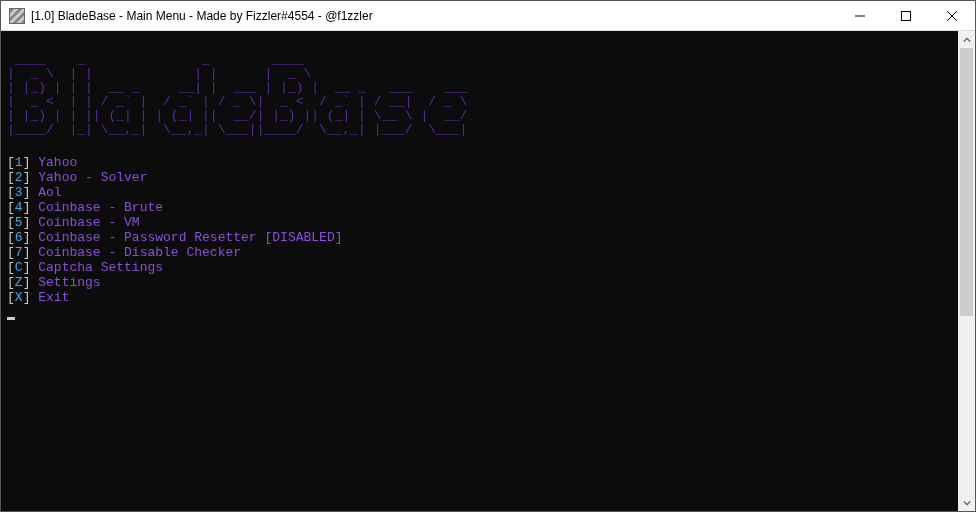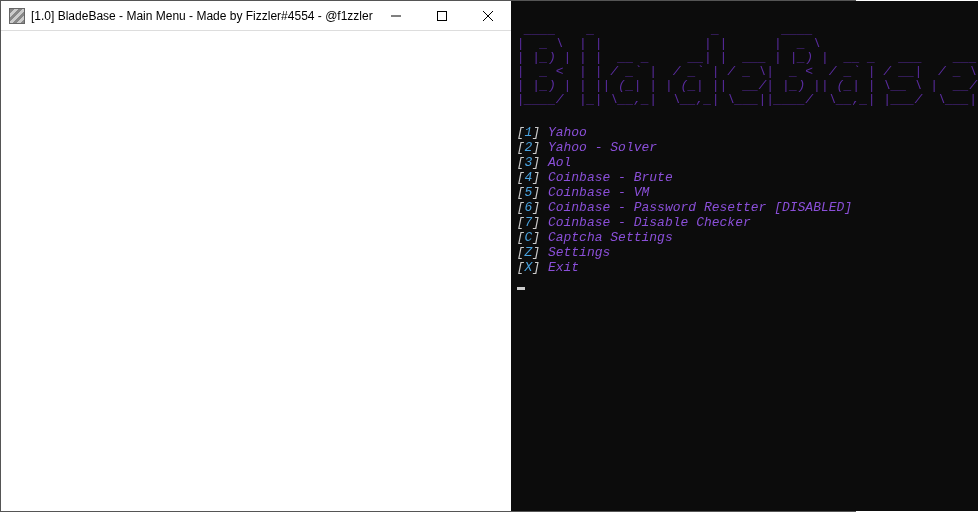"[1.0] BladeBase - Main Menu" .window { flex-direction: row -> column; width: 856px -> 976px }
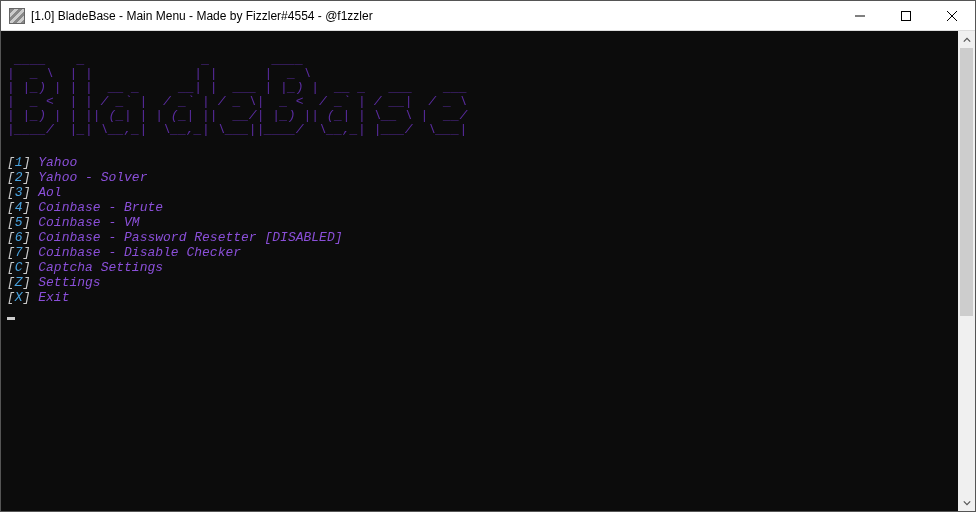"____ _ _ ____" .client { font-style: italic -> none }
